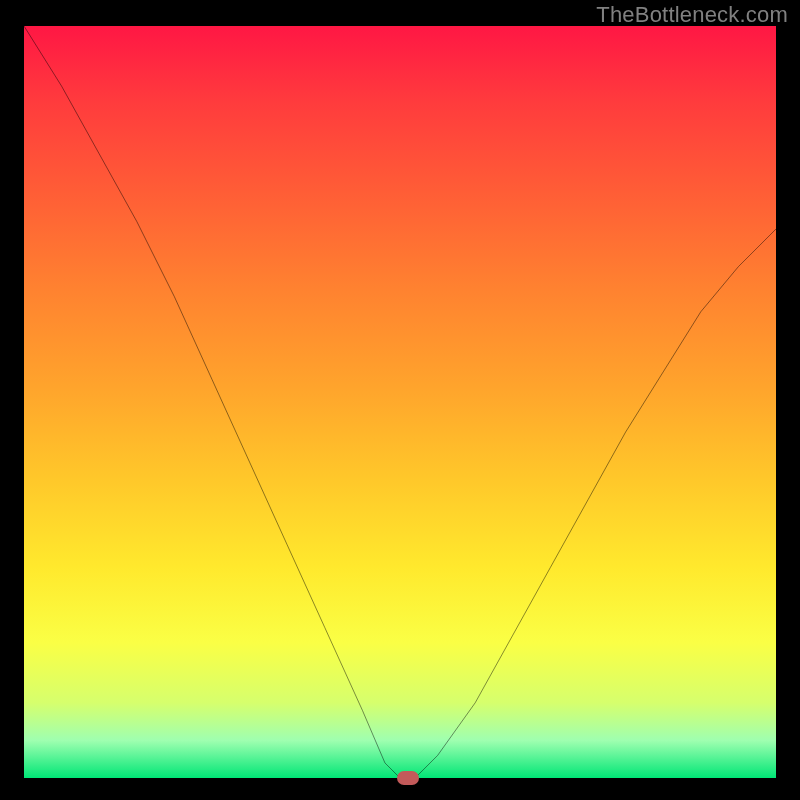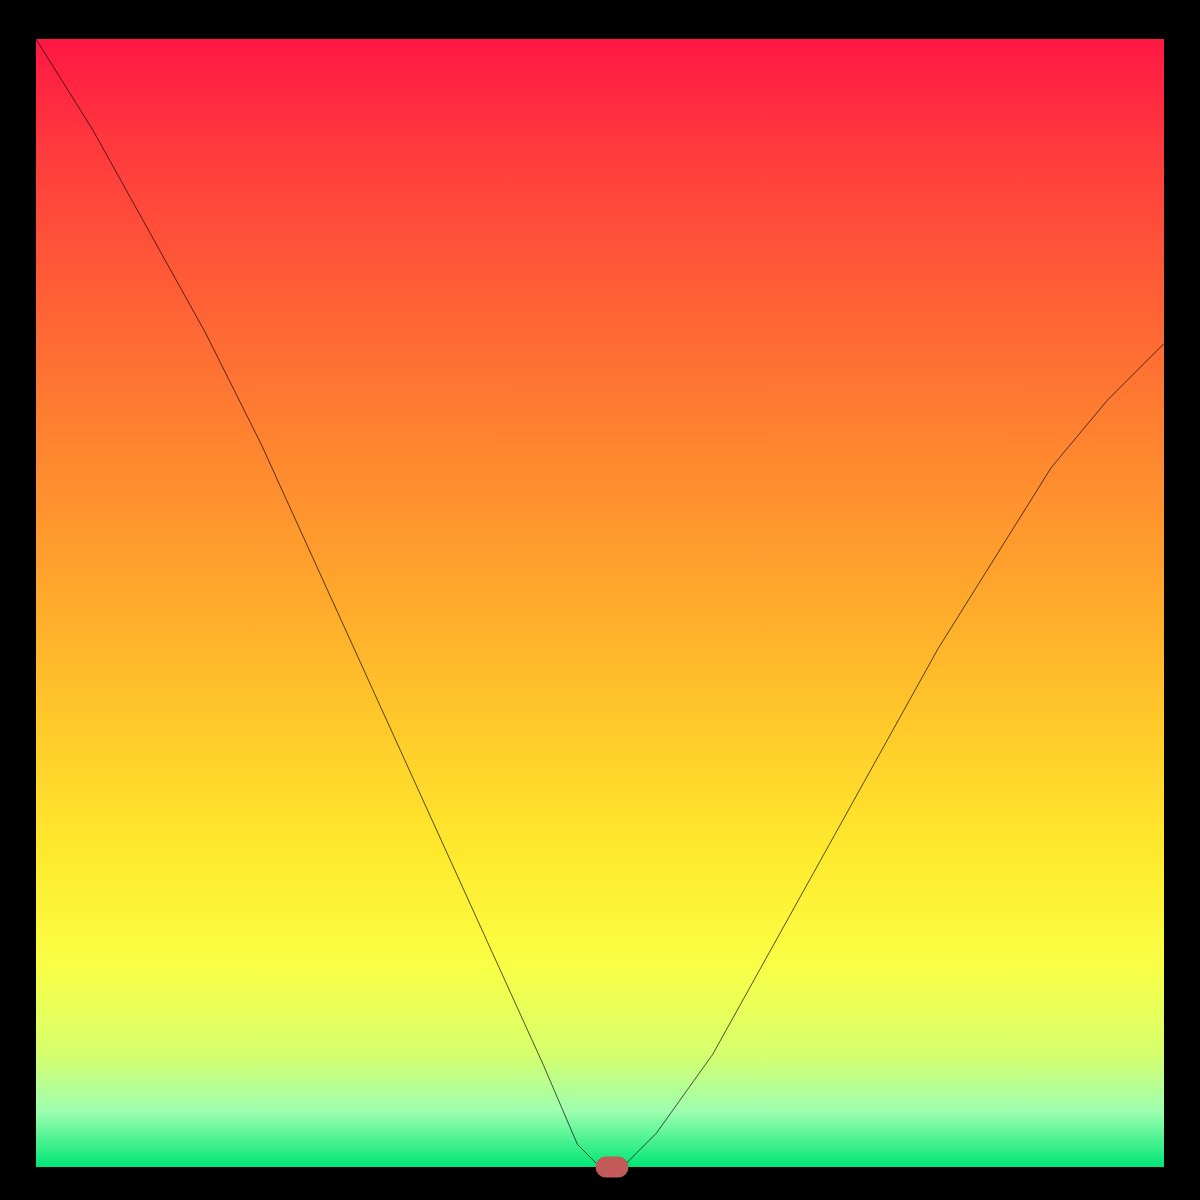"TheBottleneck.com" div.watermark { html: none -> <div>TheBottleneck.com</div> }
